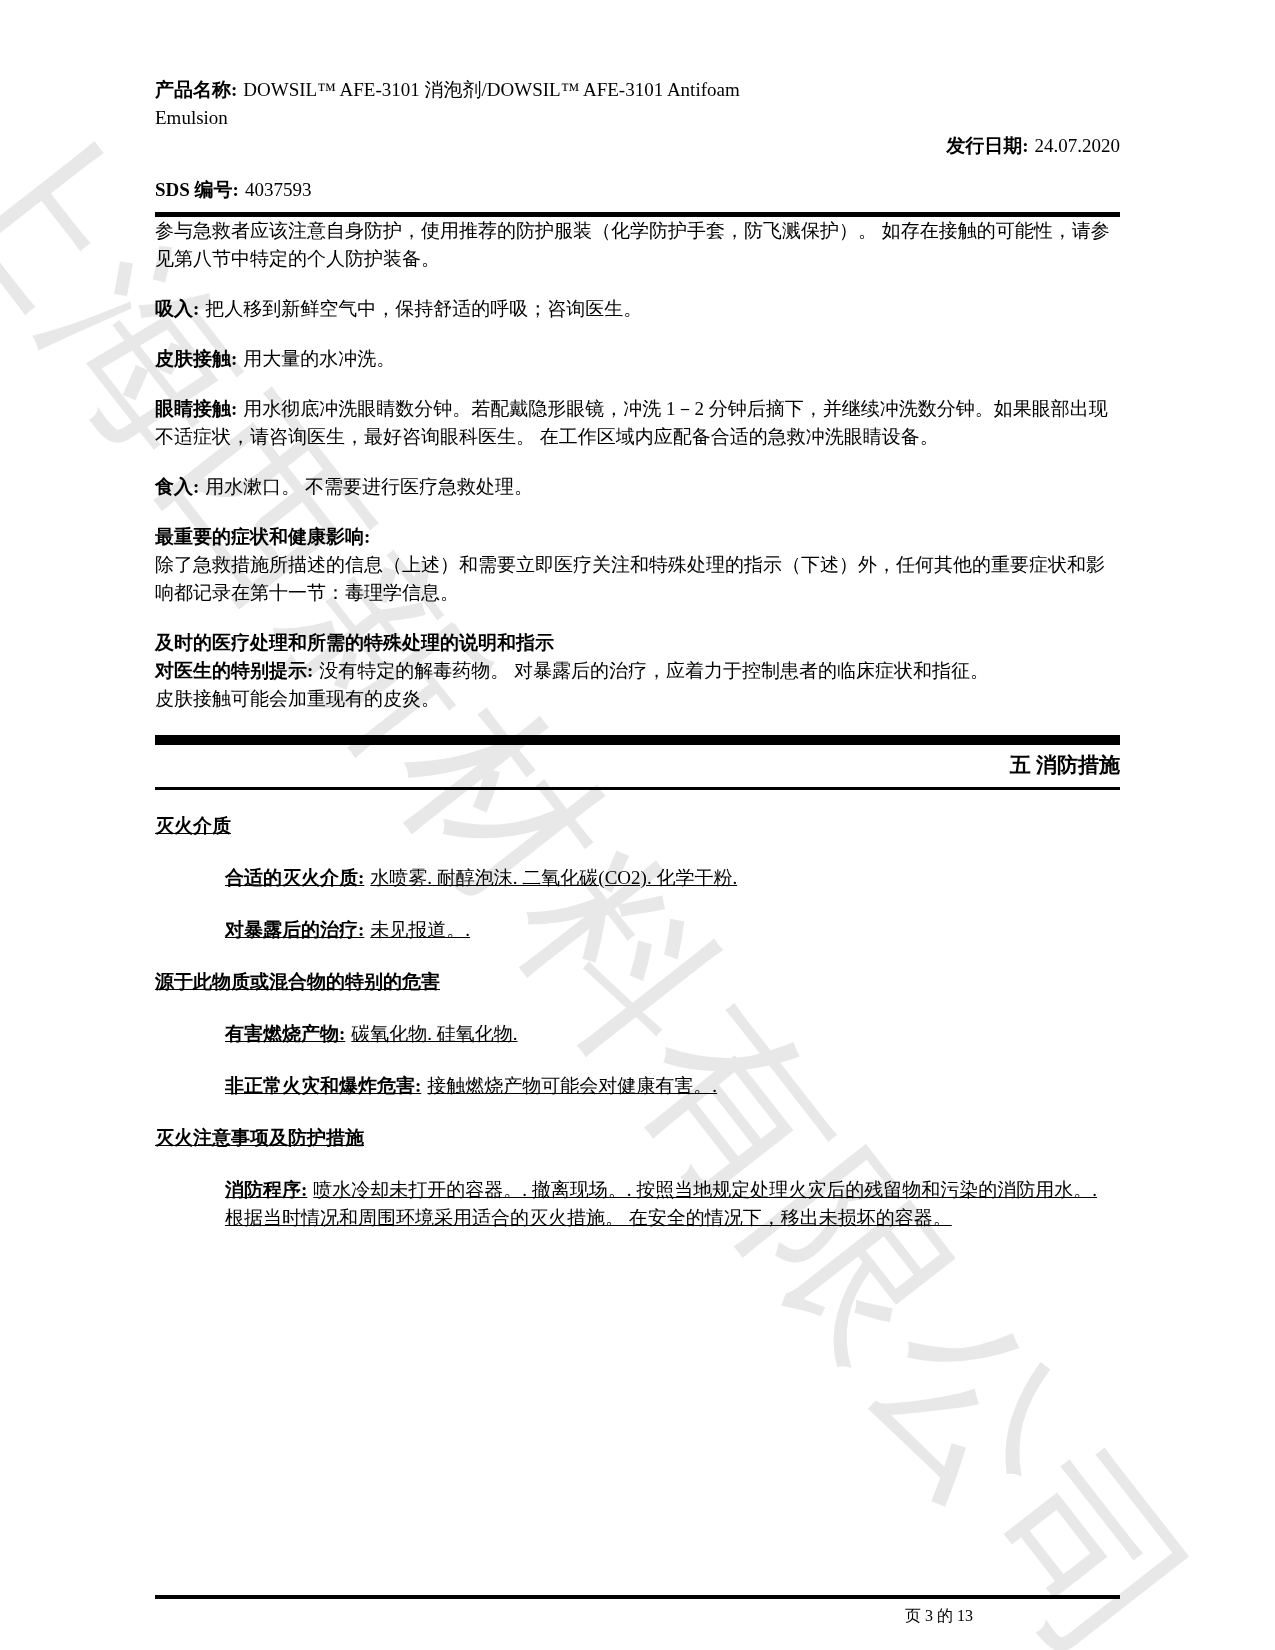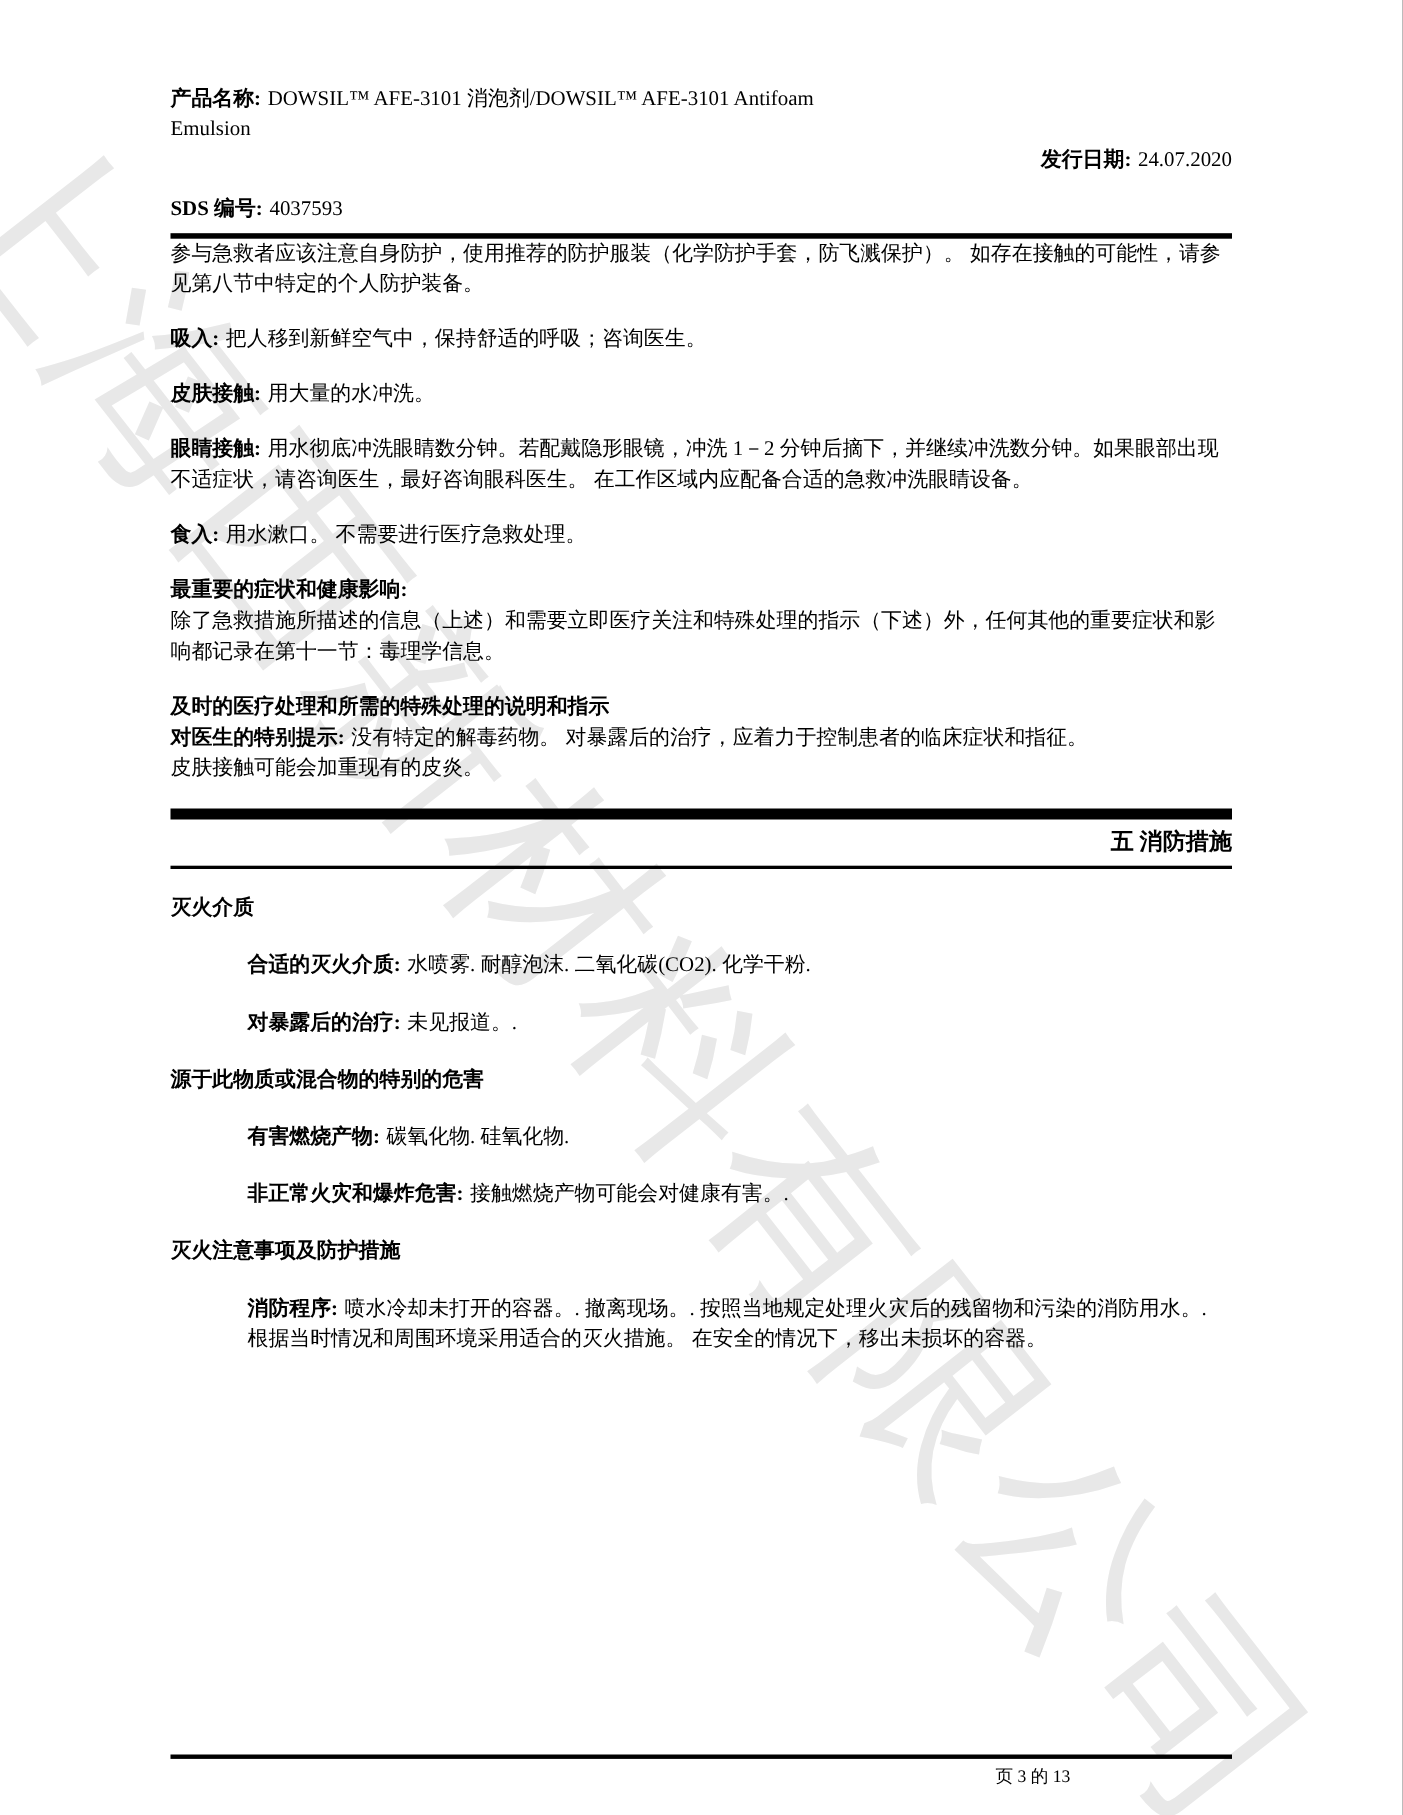"灭火介质" .s5-body { text-decoration: none -> underline }
